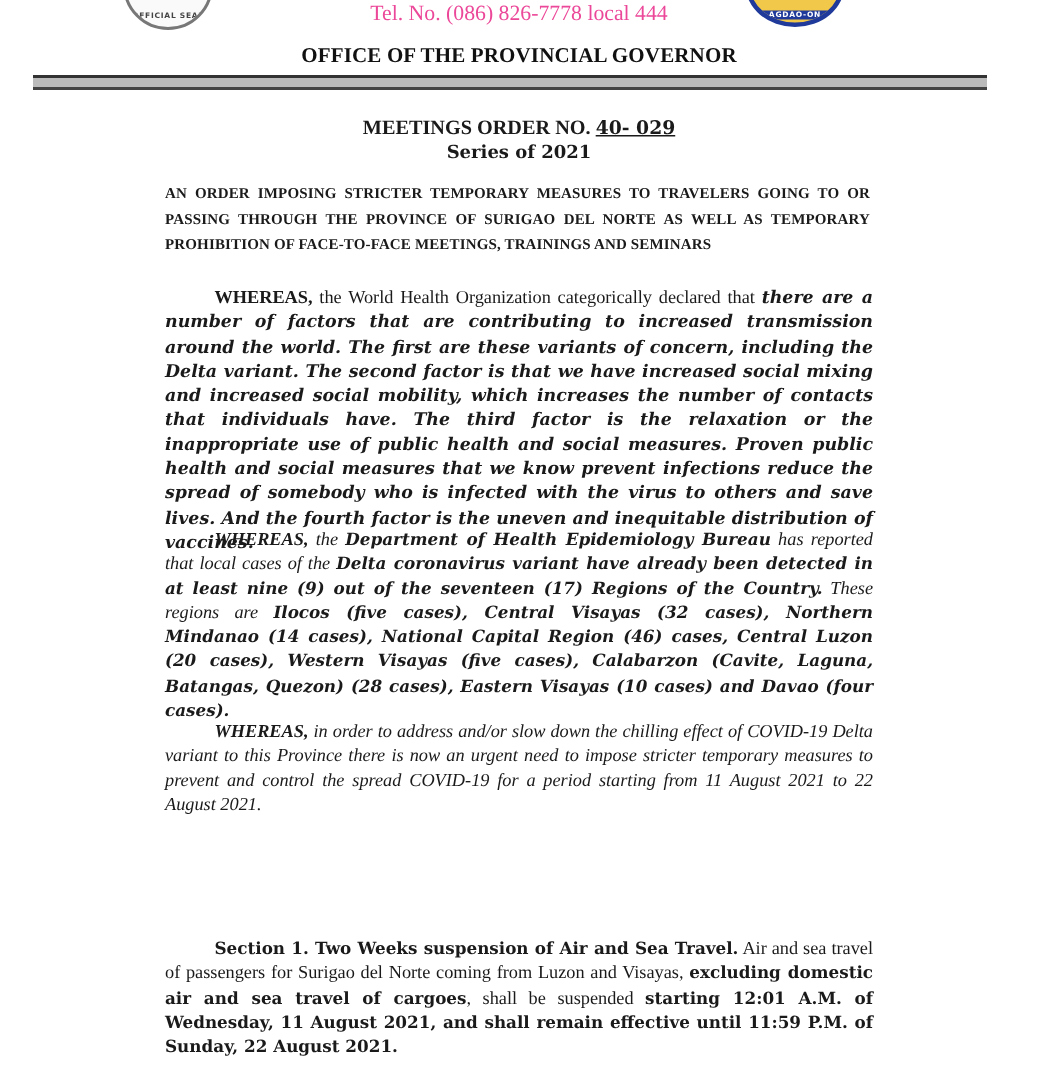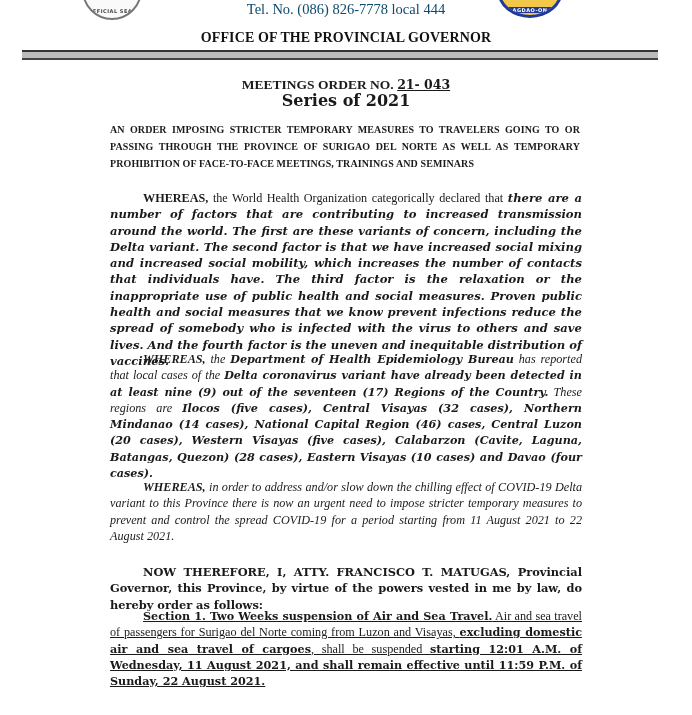"Tel. No. (086) 826-7778 local" .tel { color: #0c4a6e -> #ec4899 }
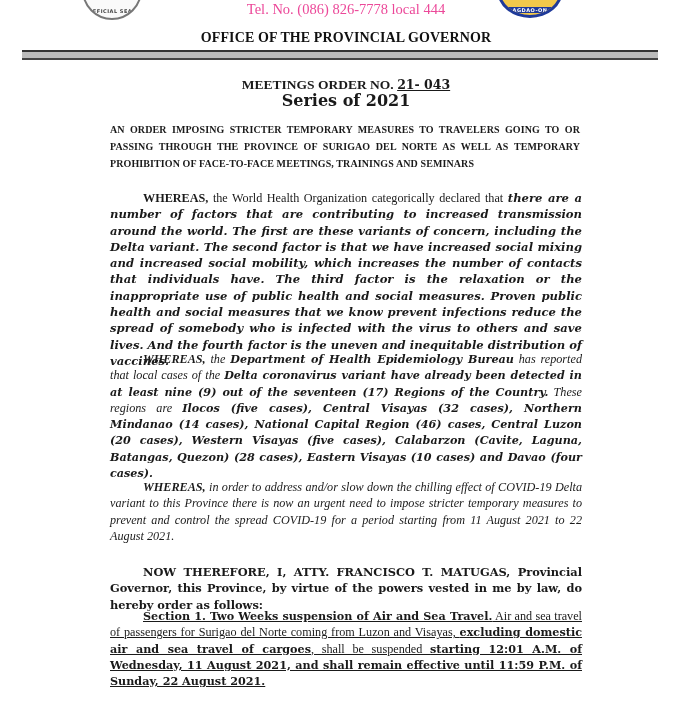"21- 043" span.num { text: 21- 043 -> 40- 029 }
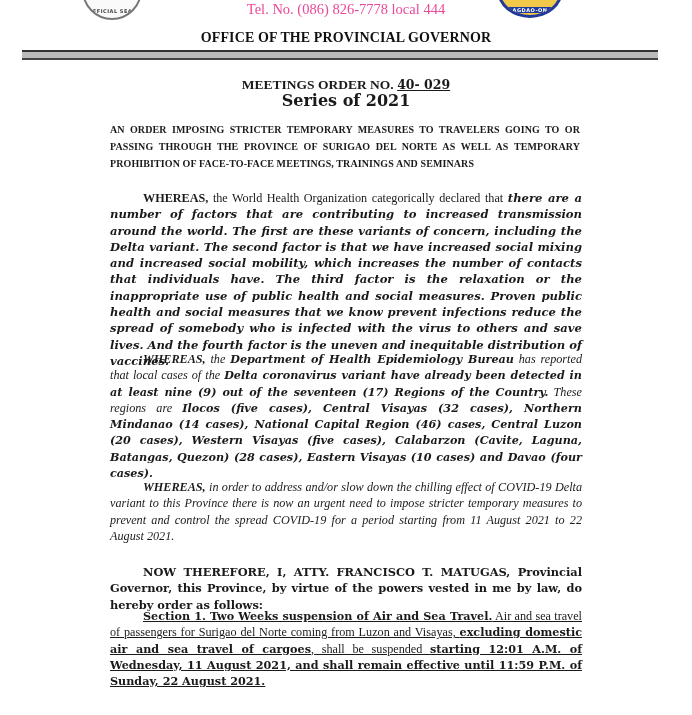"Series of 2021" .eo-series { font-size: 16px -> 12px }
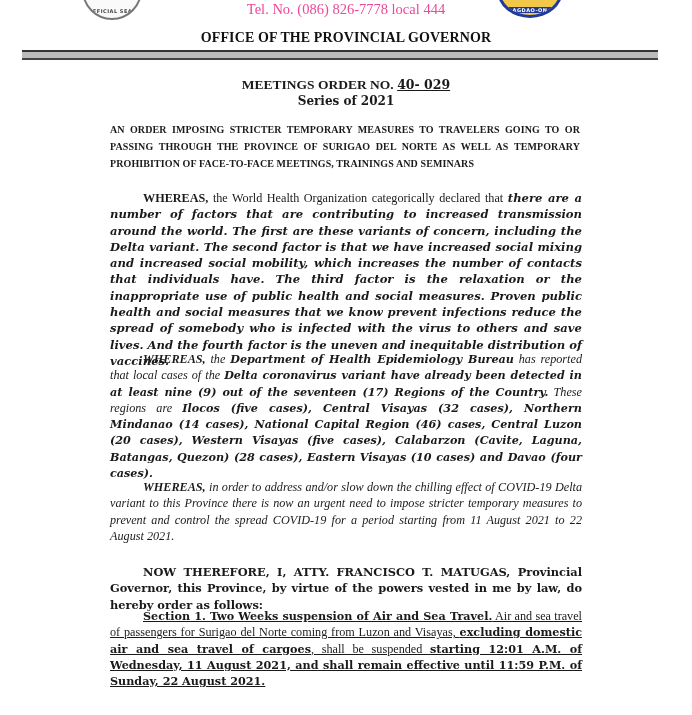"NOW THEREFORE, I, ATTY. FRANCISCO" div.para { html: <div> <span></span><span>NOW THEREFORE, I, ATTY. FRANCISCO T. MATUGAS, Provincial Governor, this Province, by virtue of the powers vested in me by law, do hereby order as follows:</span> </div> -> none }
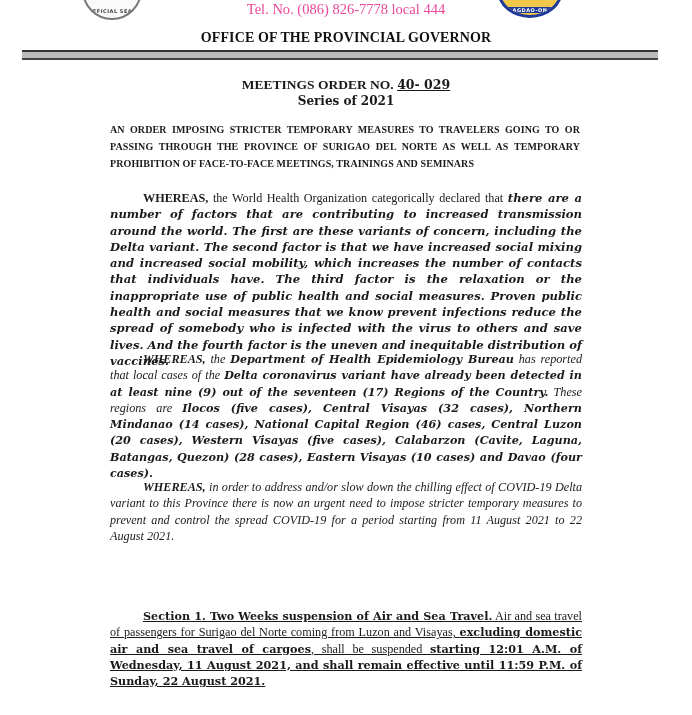"Section 1. Two Weeks suspension" #p5 { text-decoration: underline -> none; top: 608px -> 624px }
